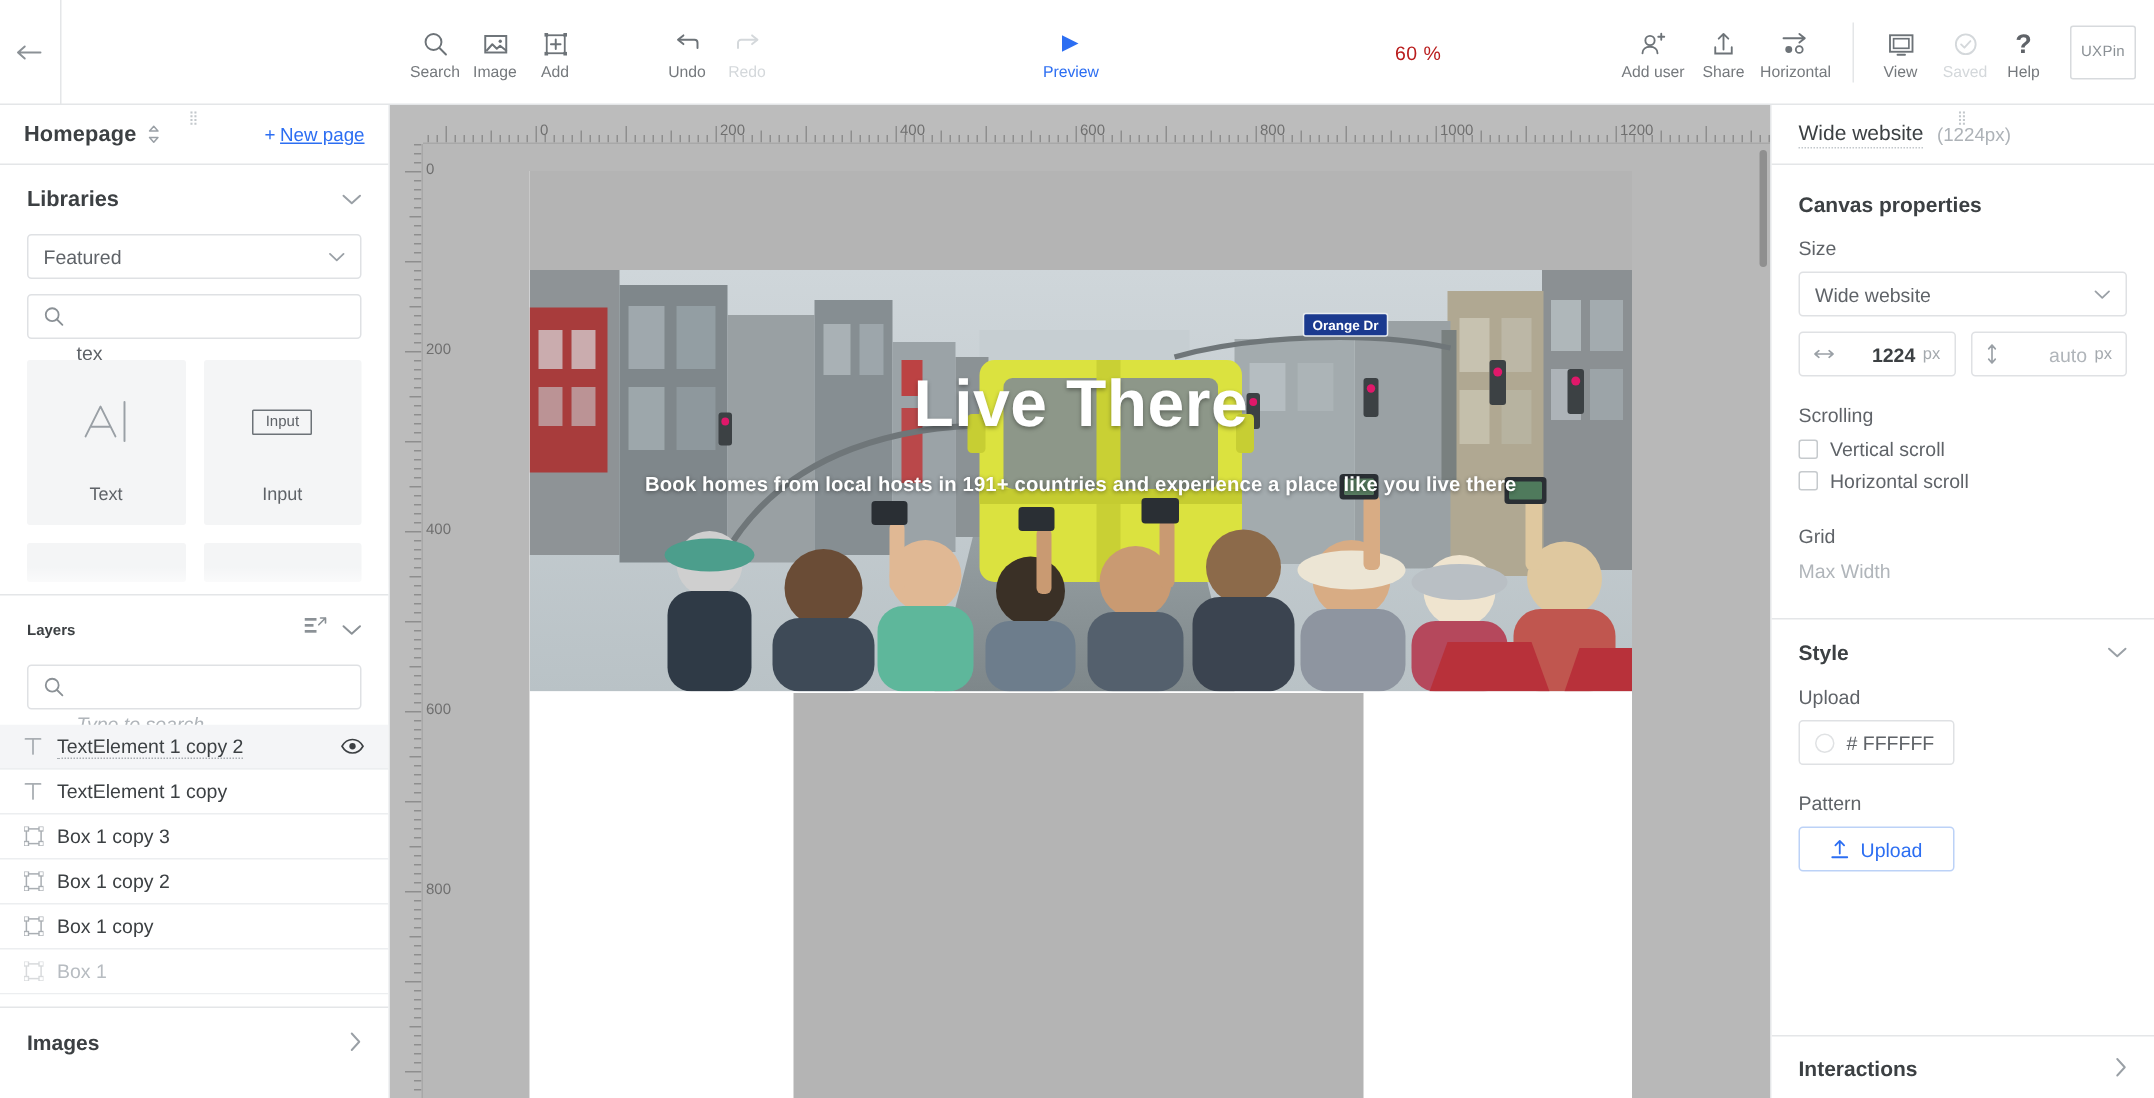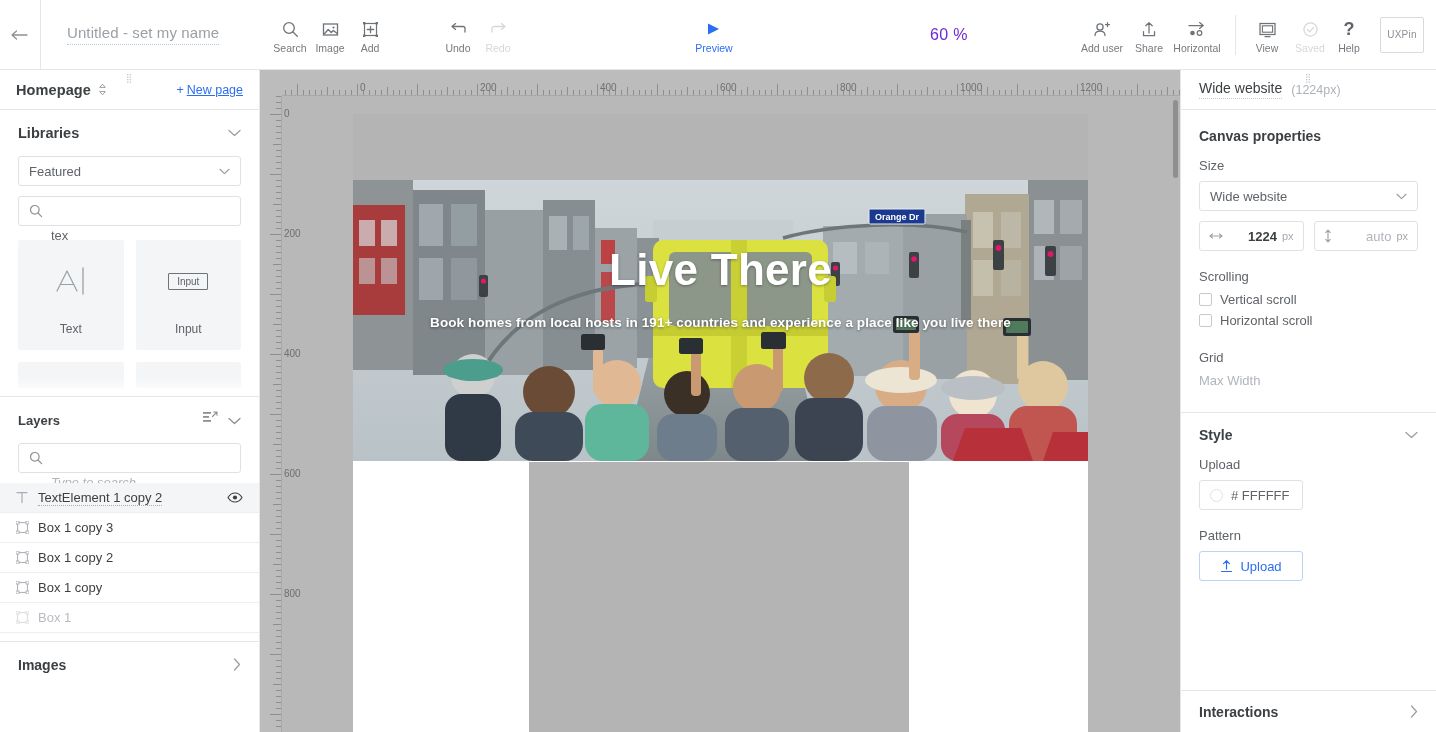"Untitled - set my name" div.doc-title-wrap { html: <div> <div>Untitled - set my name</div> </div> -> none }
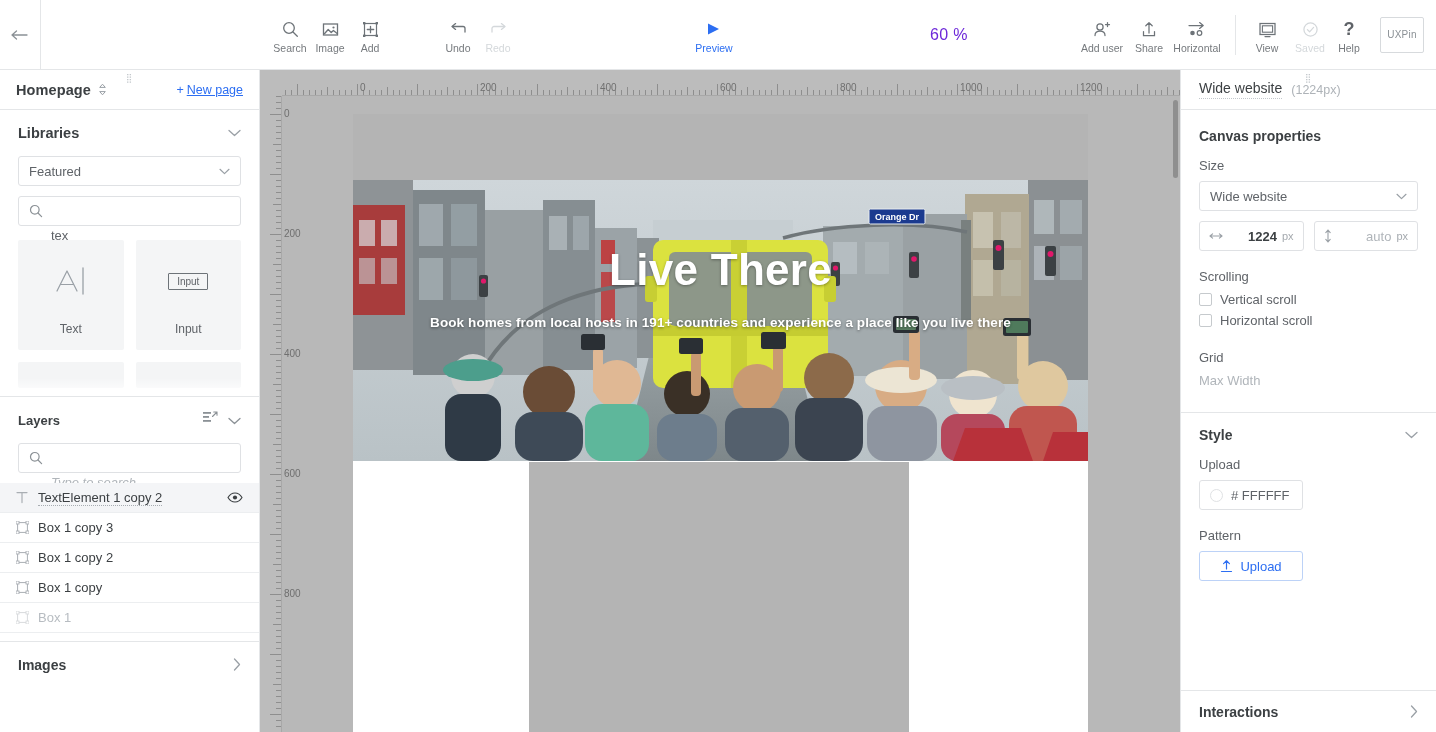"60 %" .zoom-val { color: #6d28d9 -> #b91c1c; font-size: 16px -> 13px }
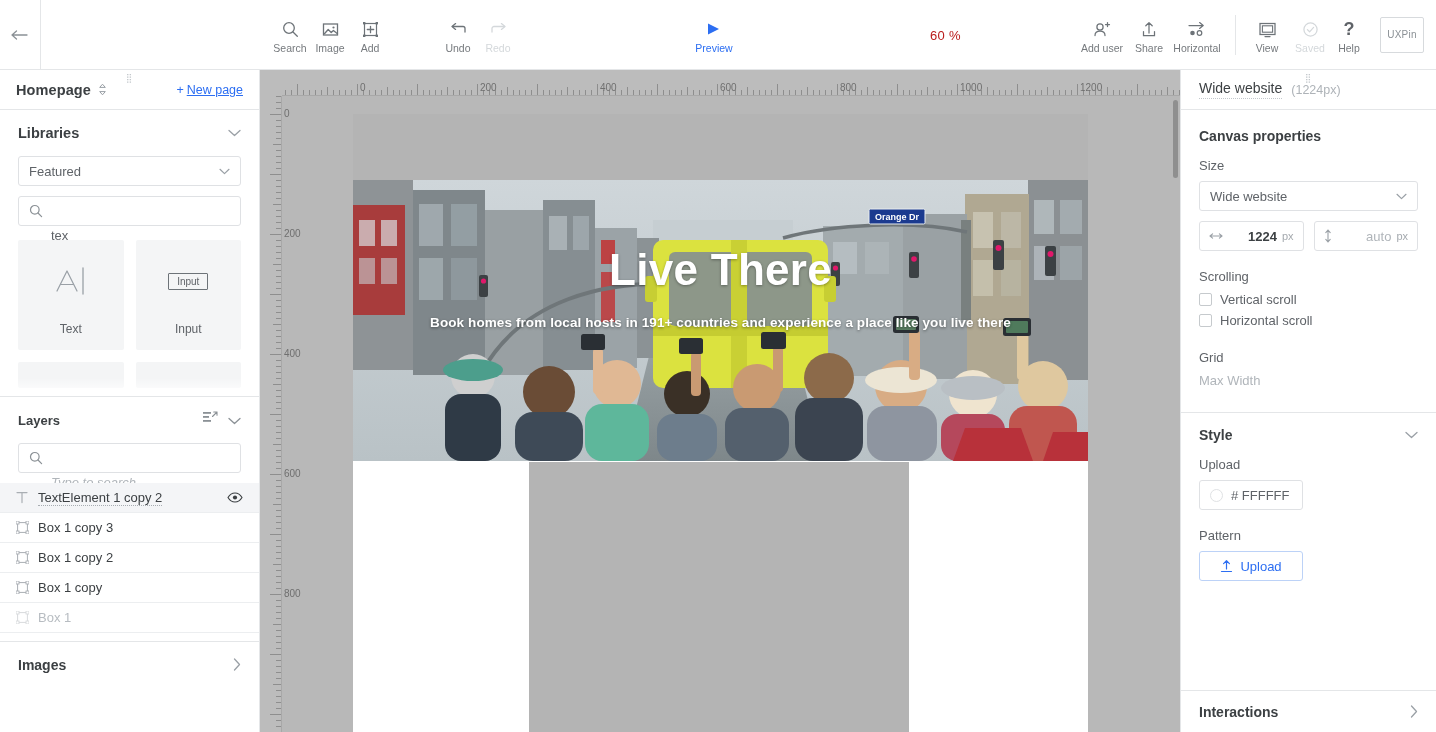"Layers" .layers-head .title { font-size: 13px -> 10px }
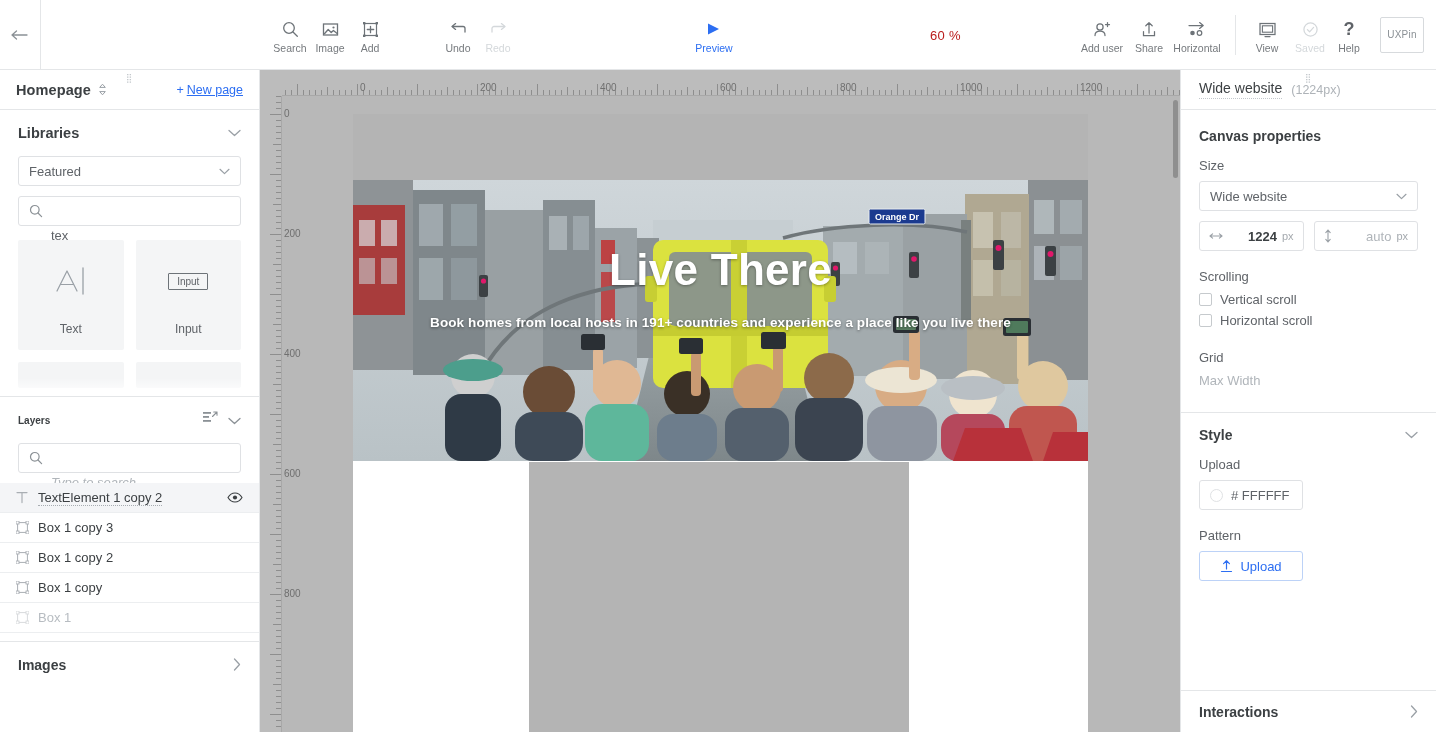"TextElement 1 copy" div.layer-row { html: none -> <div> <span> <svg> <path></path> </svg> </span> <span>TextElement 1 copy</span> </div> }
